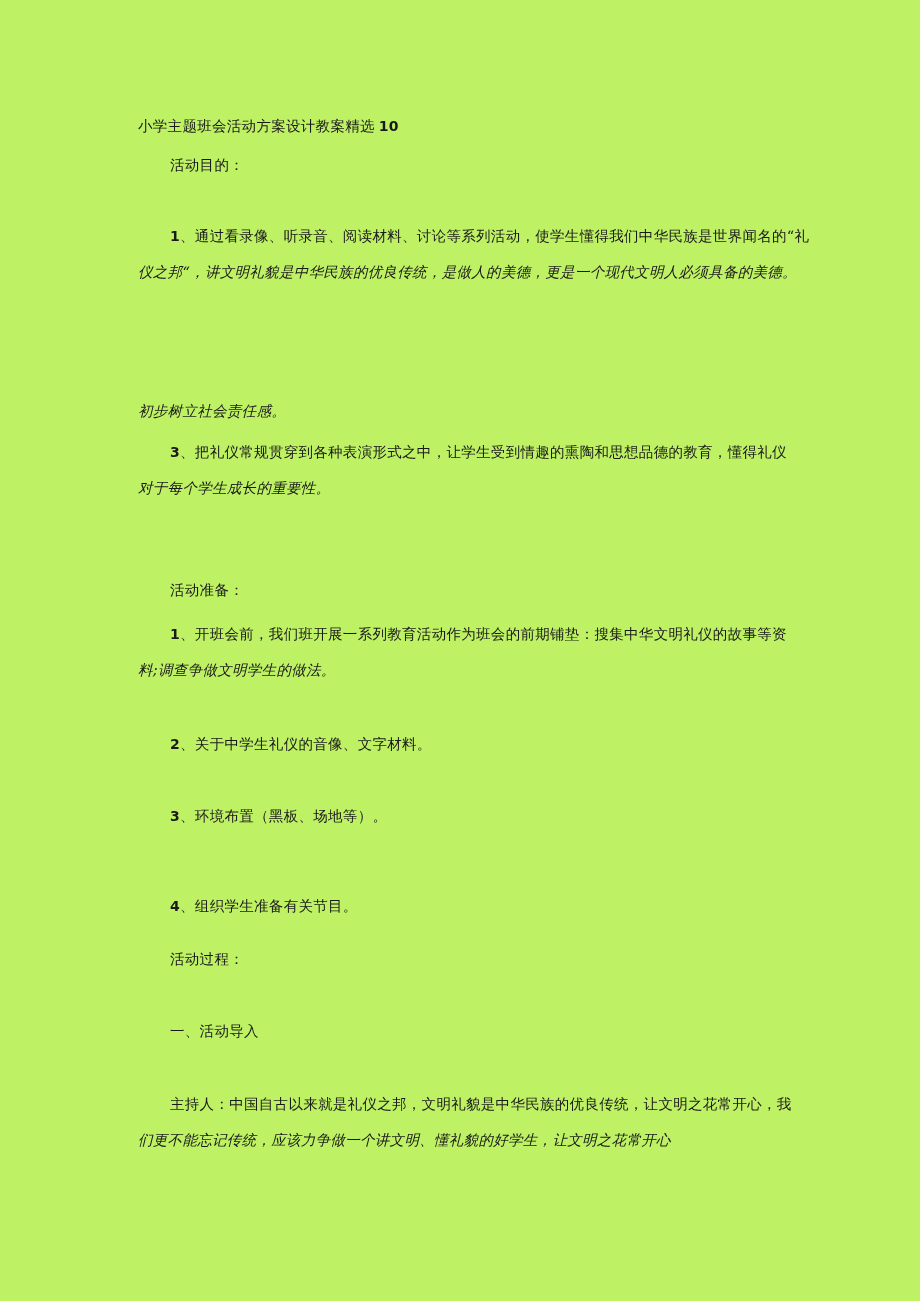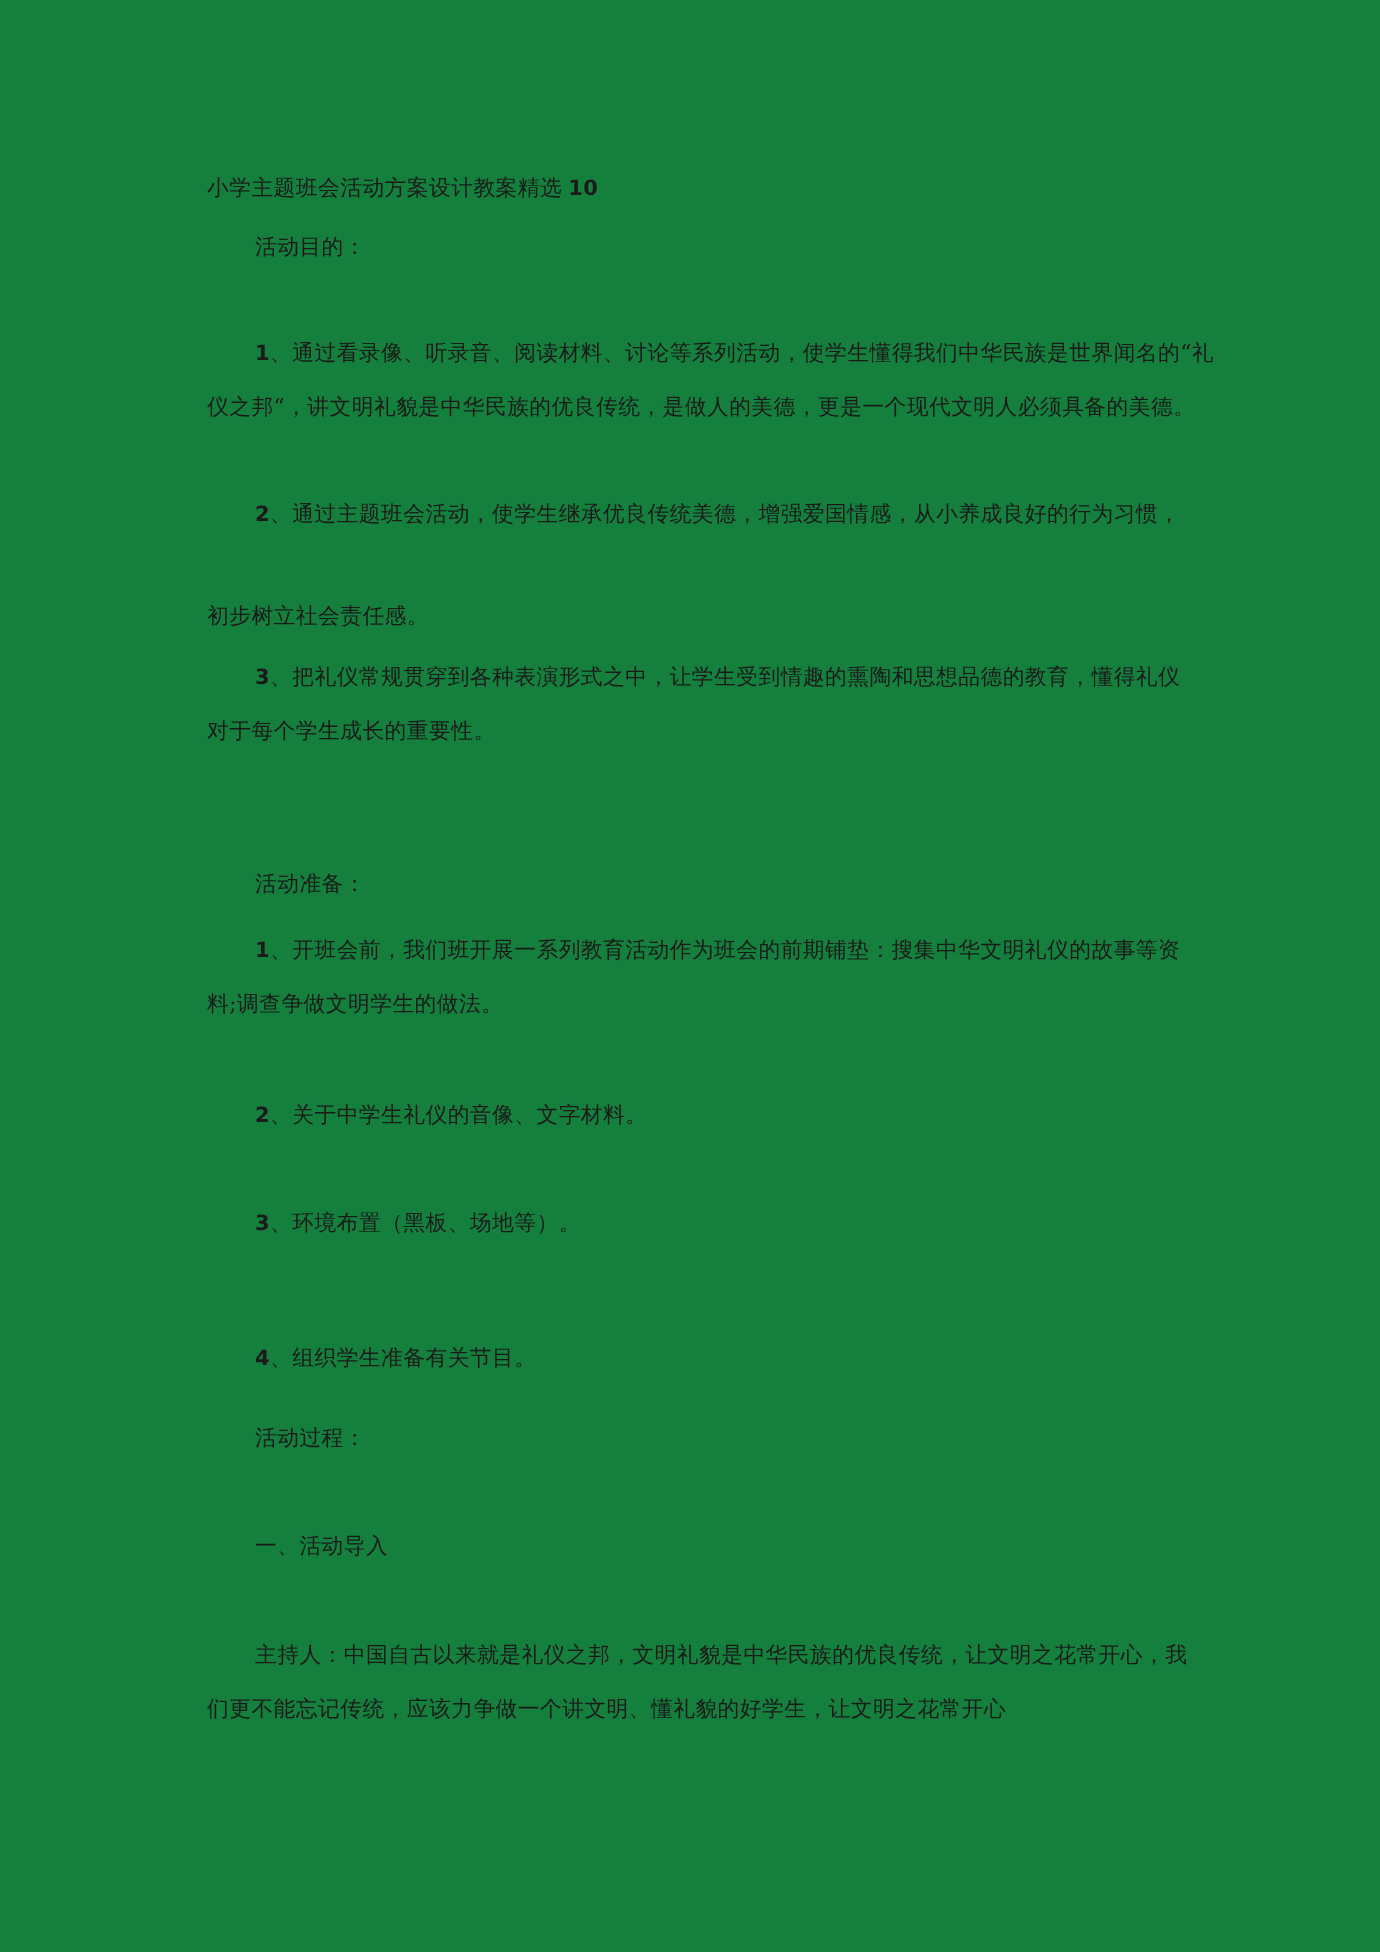"小学主题班会活动方案设计教案精选 10" .page { background: #15803d -> #bef264 }
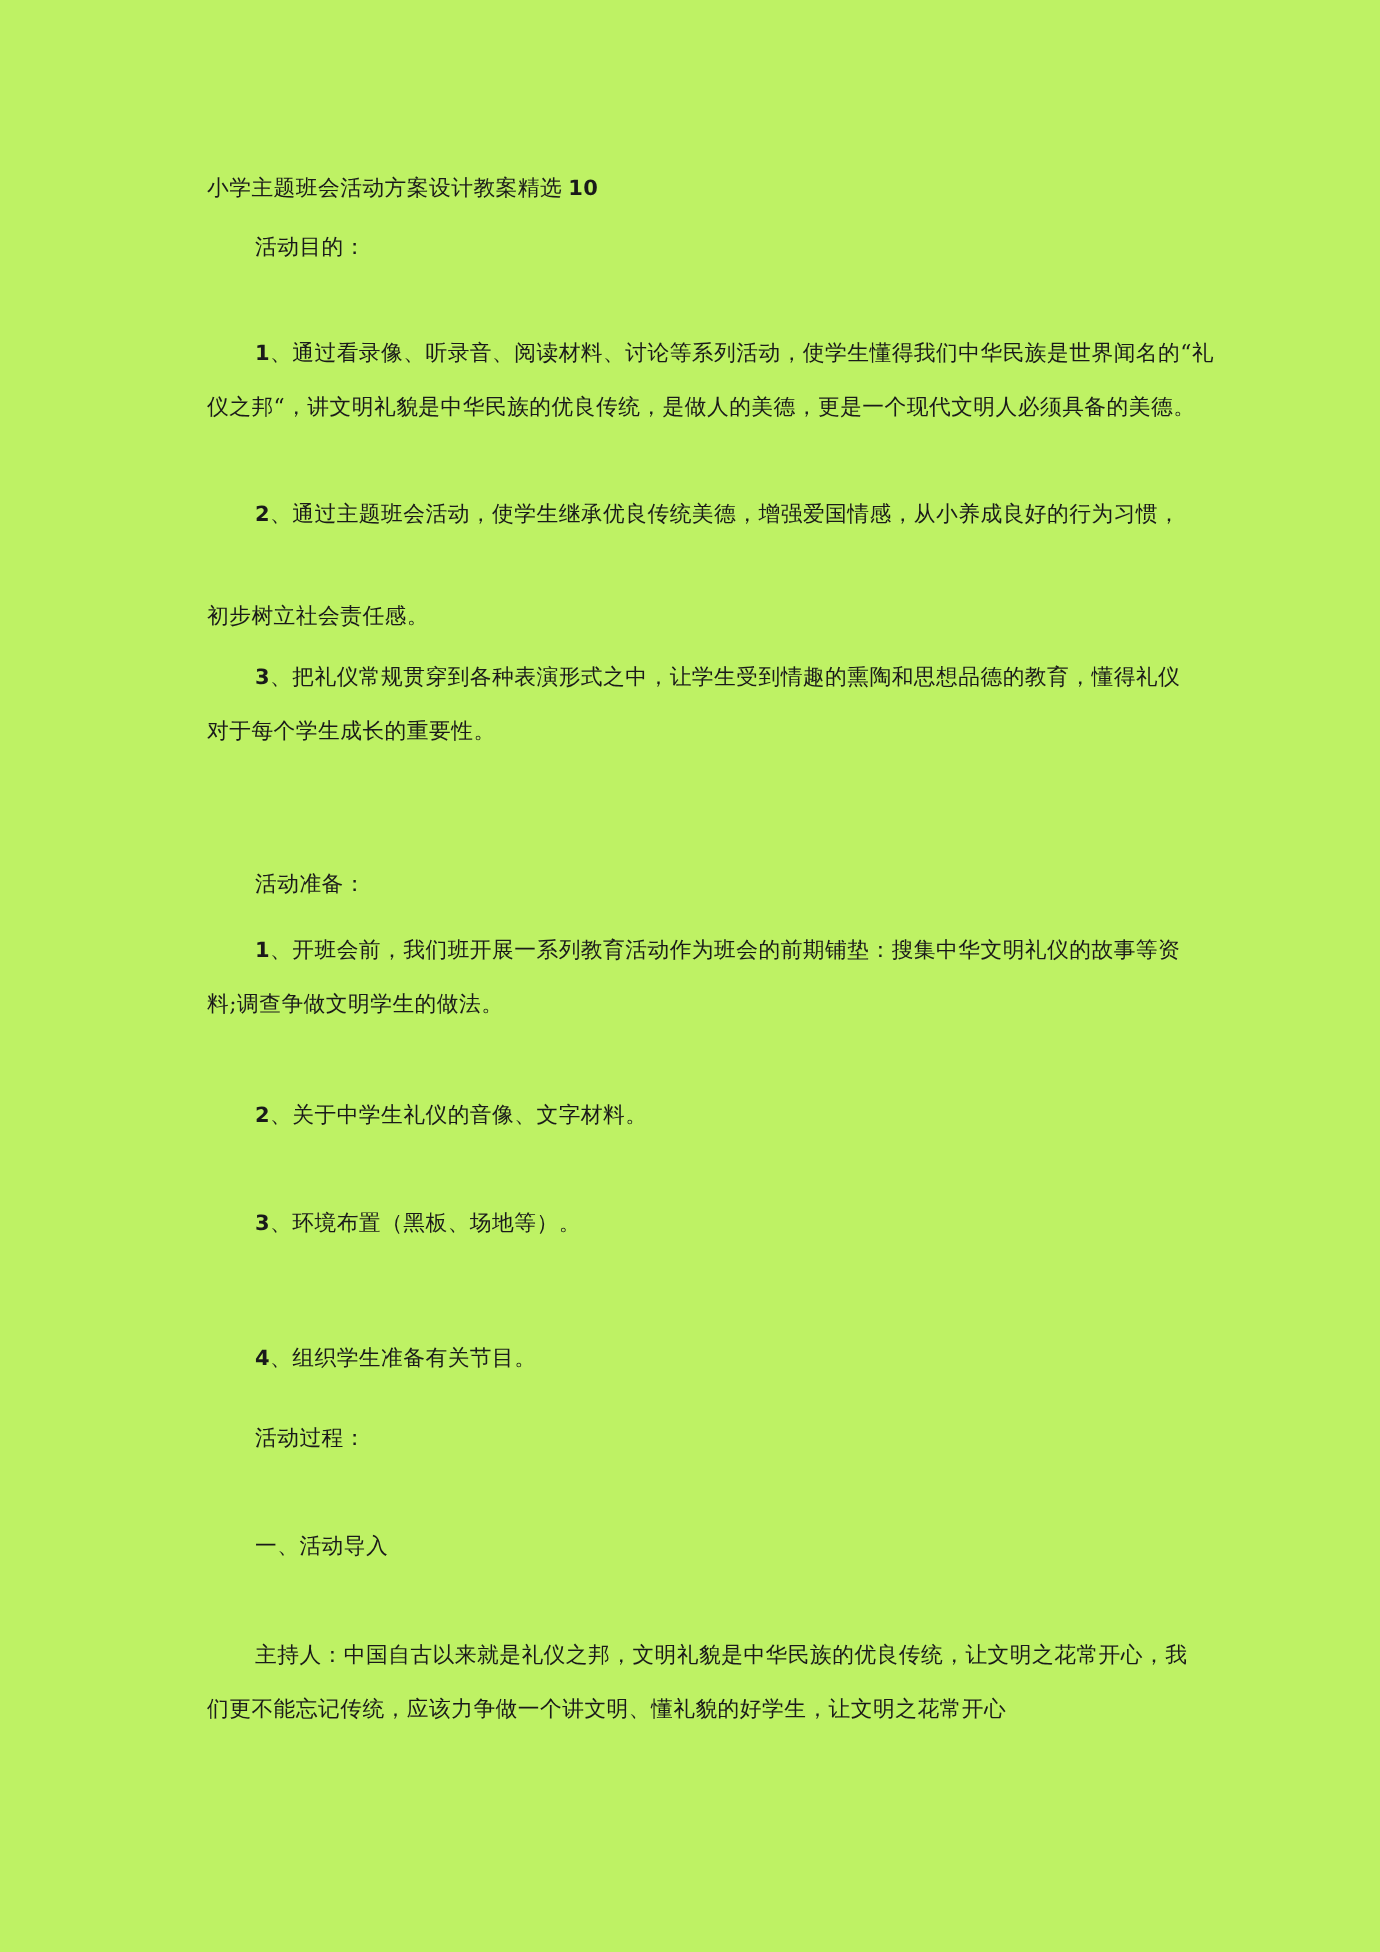"仪之邦“，讲文明礼貌是中华民族的优良传统，是做人的美德，更是一个现代文明人必须具" .cont { font-style: none -> italic }
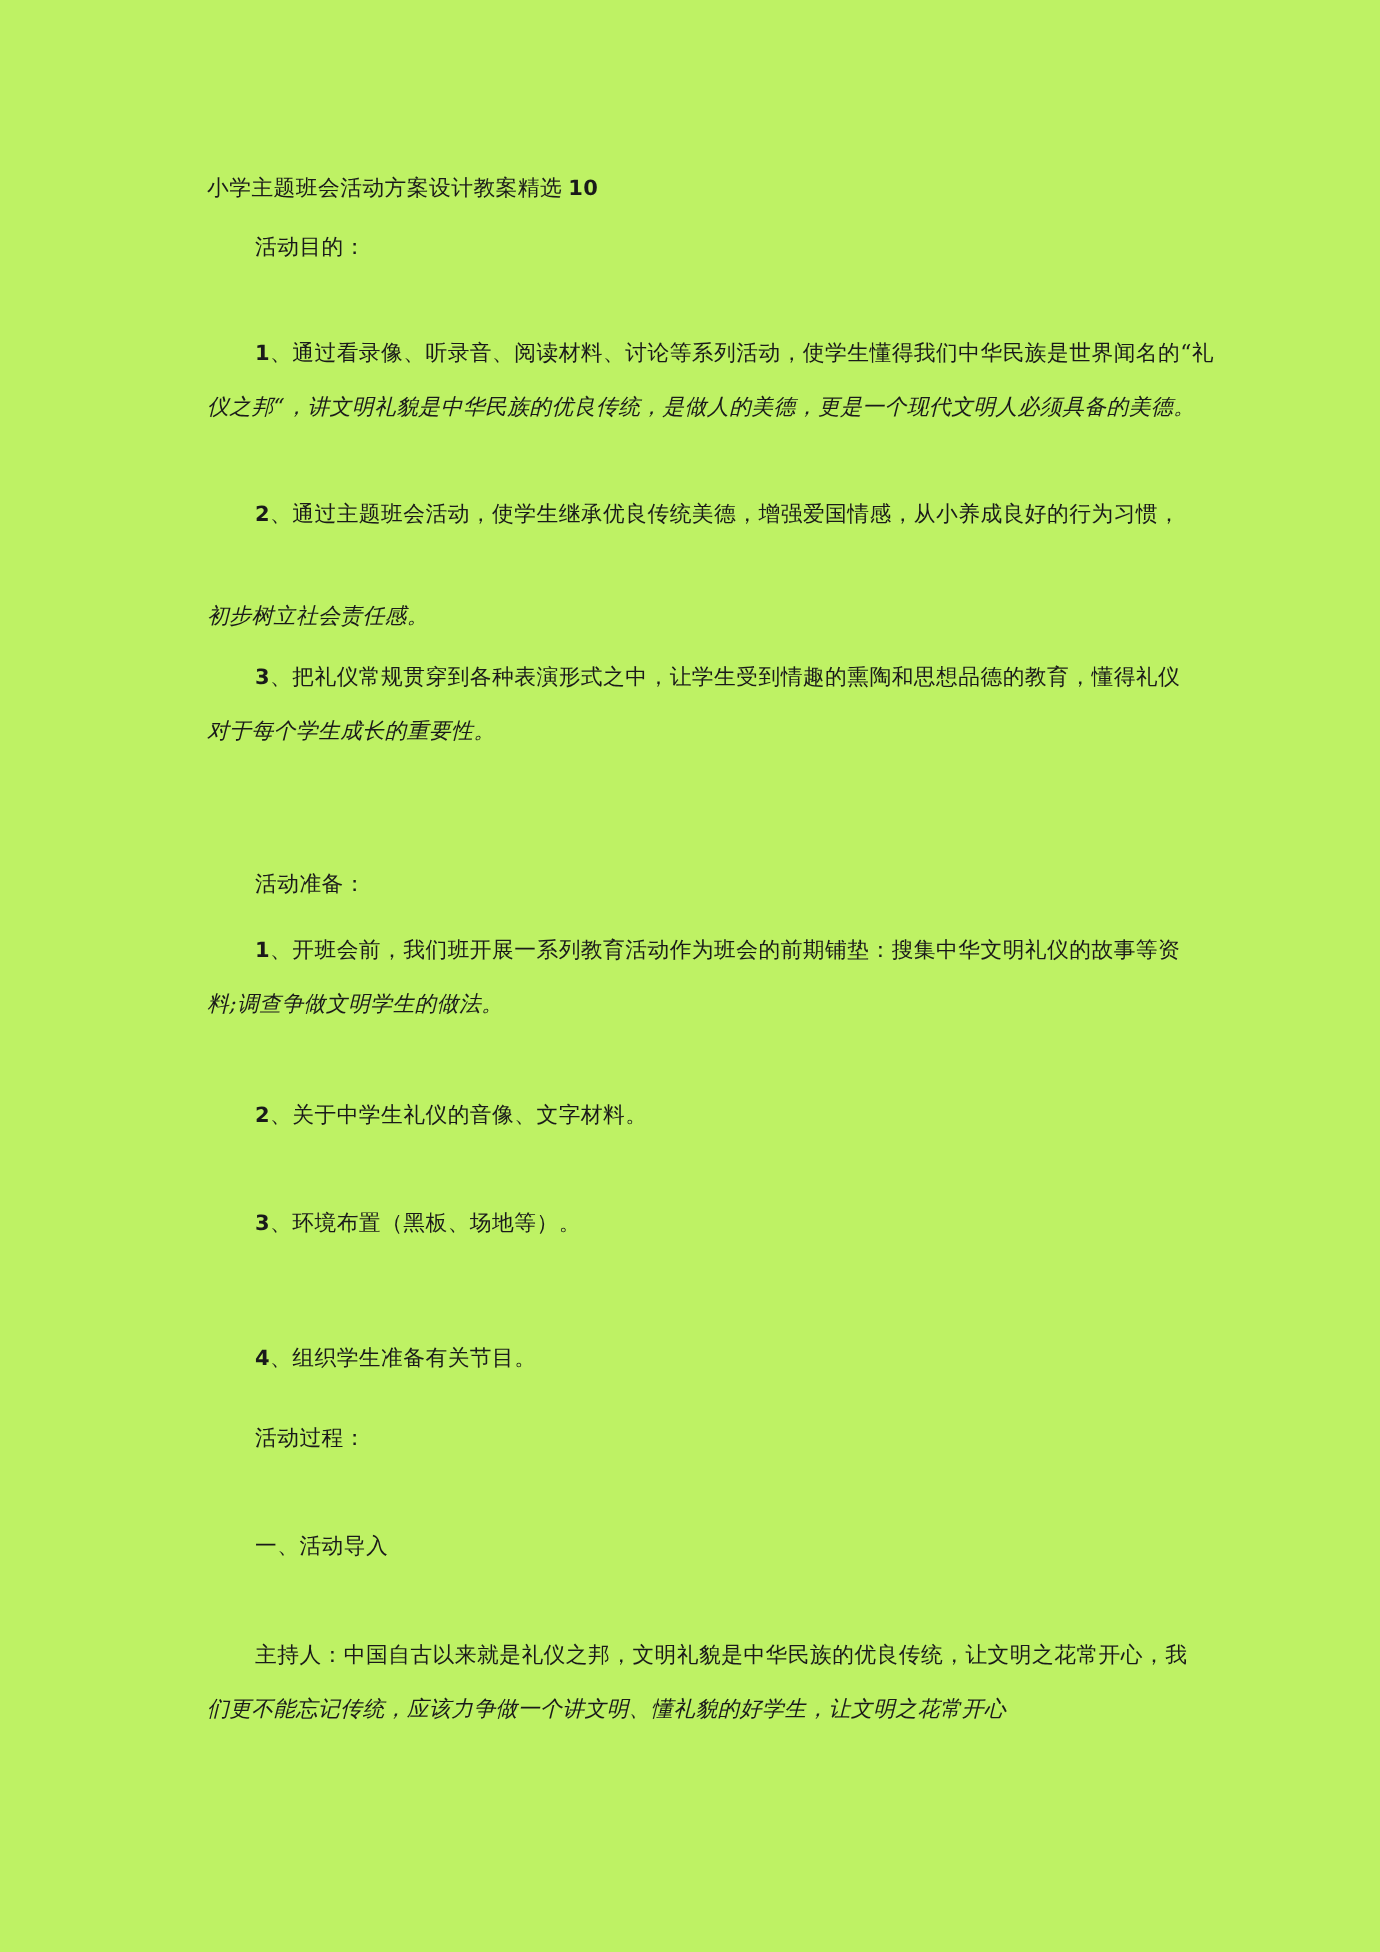"2、通过主题班会活动，使学生继承优良传统美德，增强爱国情感，从小养成良好的行为习" div.line { html: <div><span>2</span><span>、通过主题班会活动，使学生继承优良传统美德，增强爱国情感，从小养成良好的行为习惯，</span></div> -> none }
